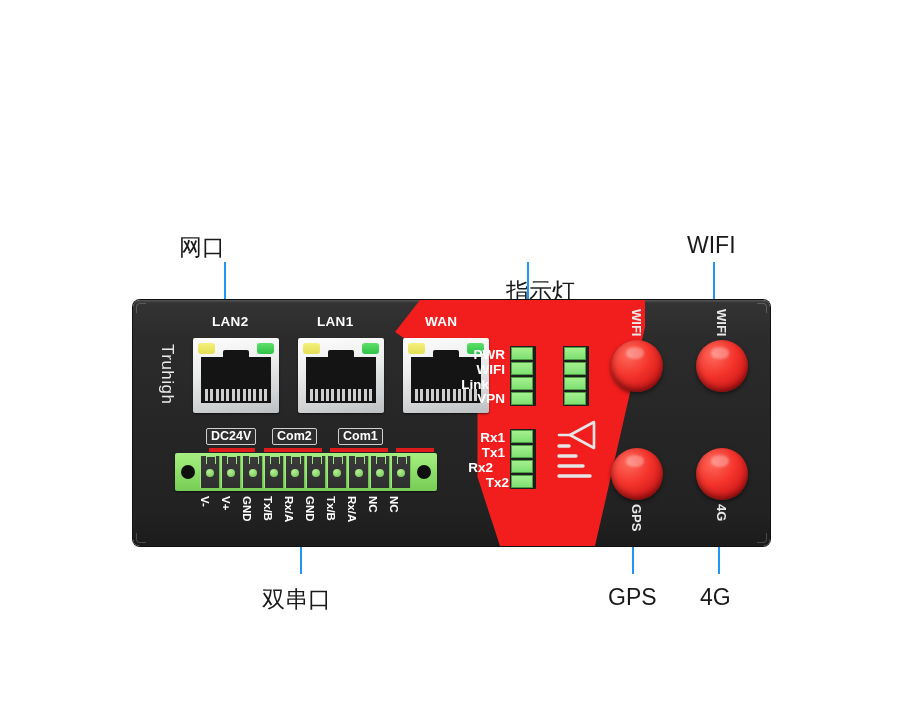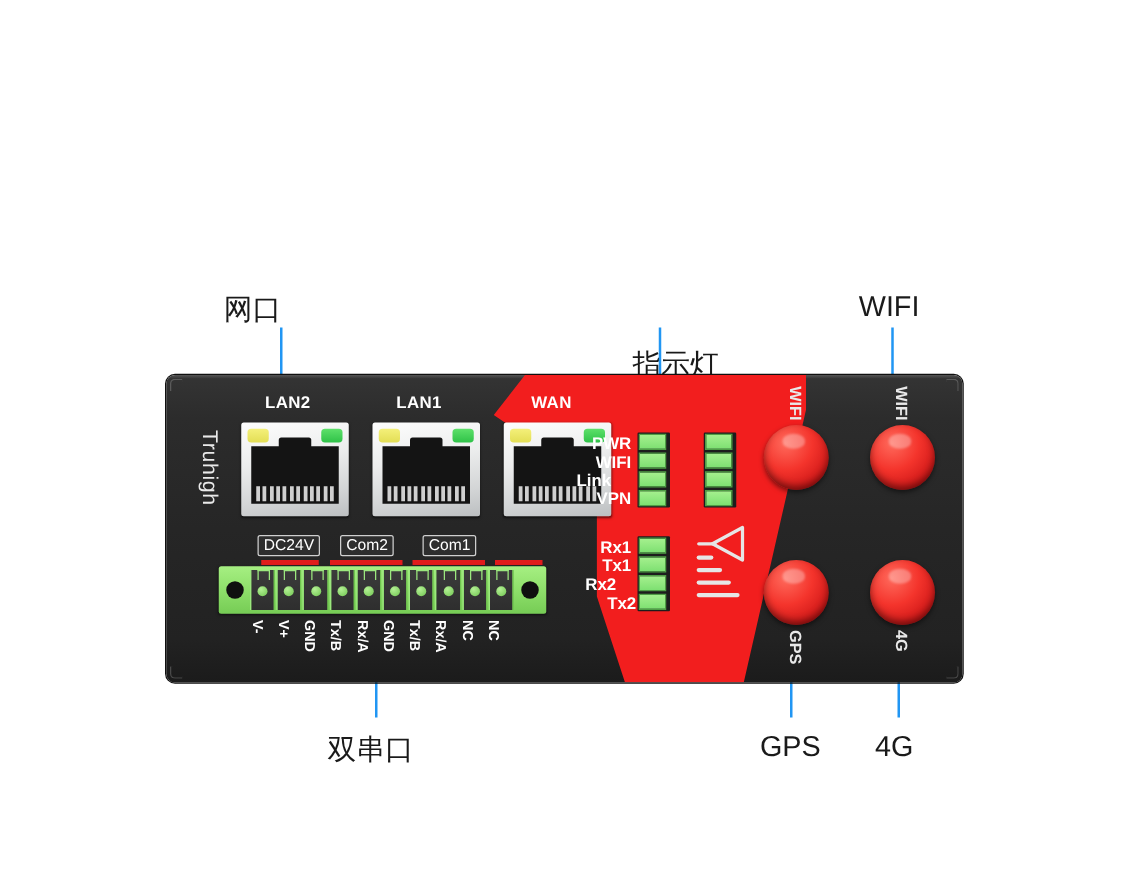"DC24V" .contag { font-weight: normal -> bold }
